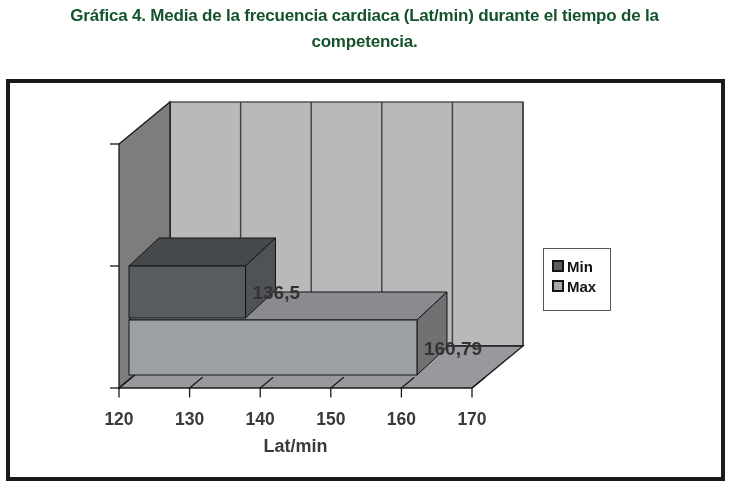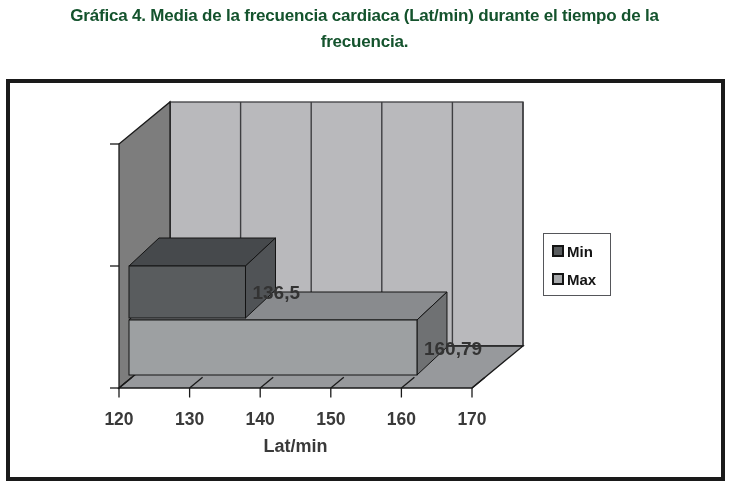"frecuencia." div { text: frecuencia -> competencia }
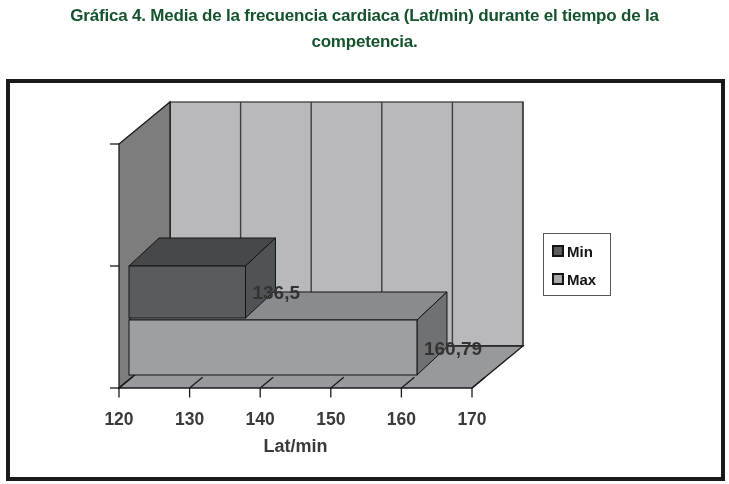"Min" .legend { gap: 8px -> none; top: 150px -> 165px }
